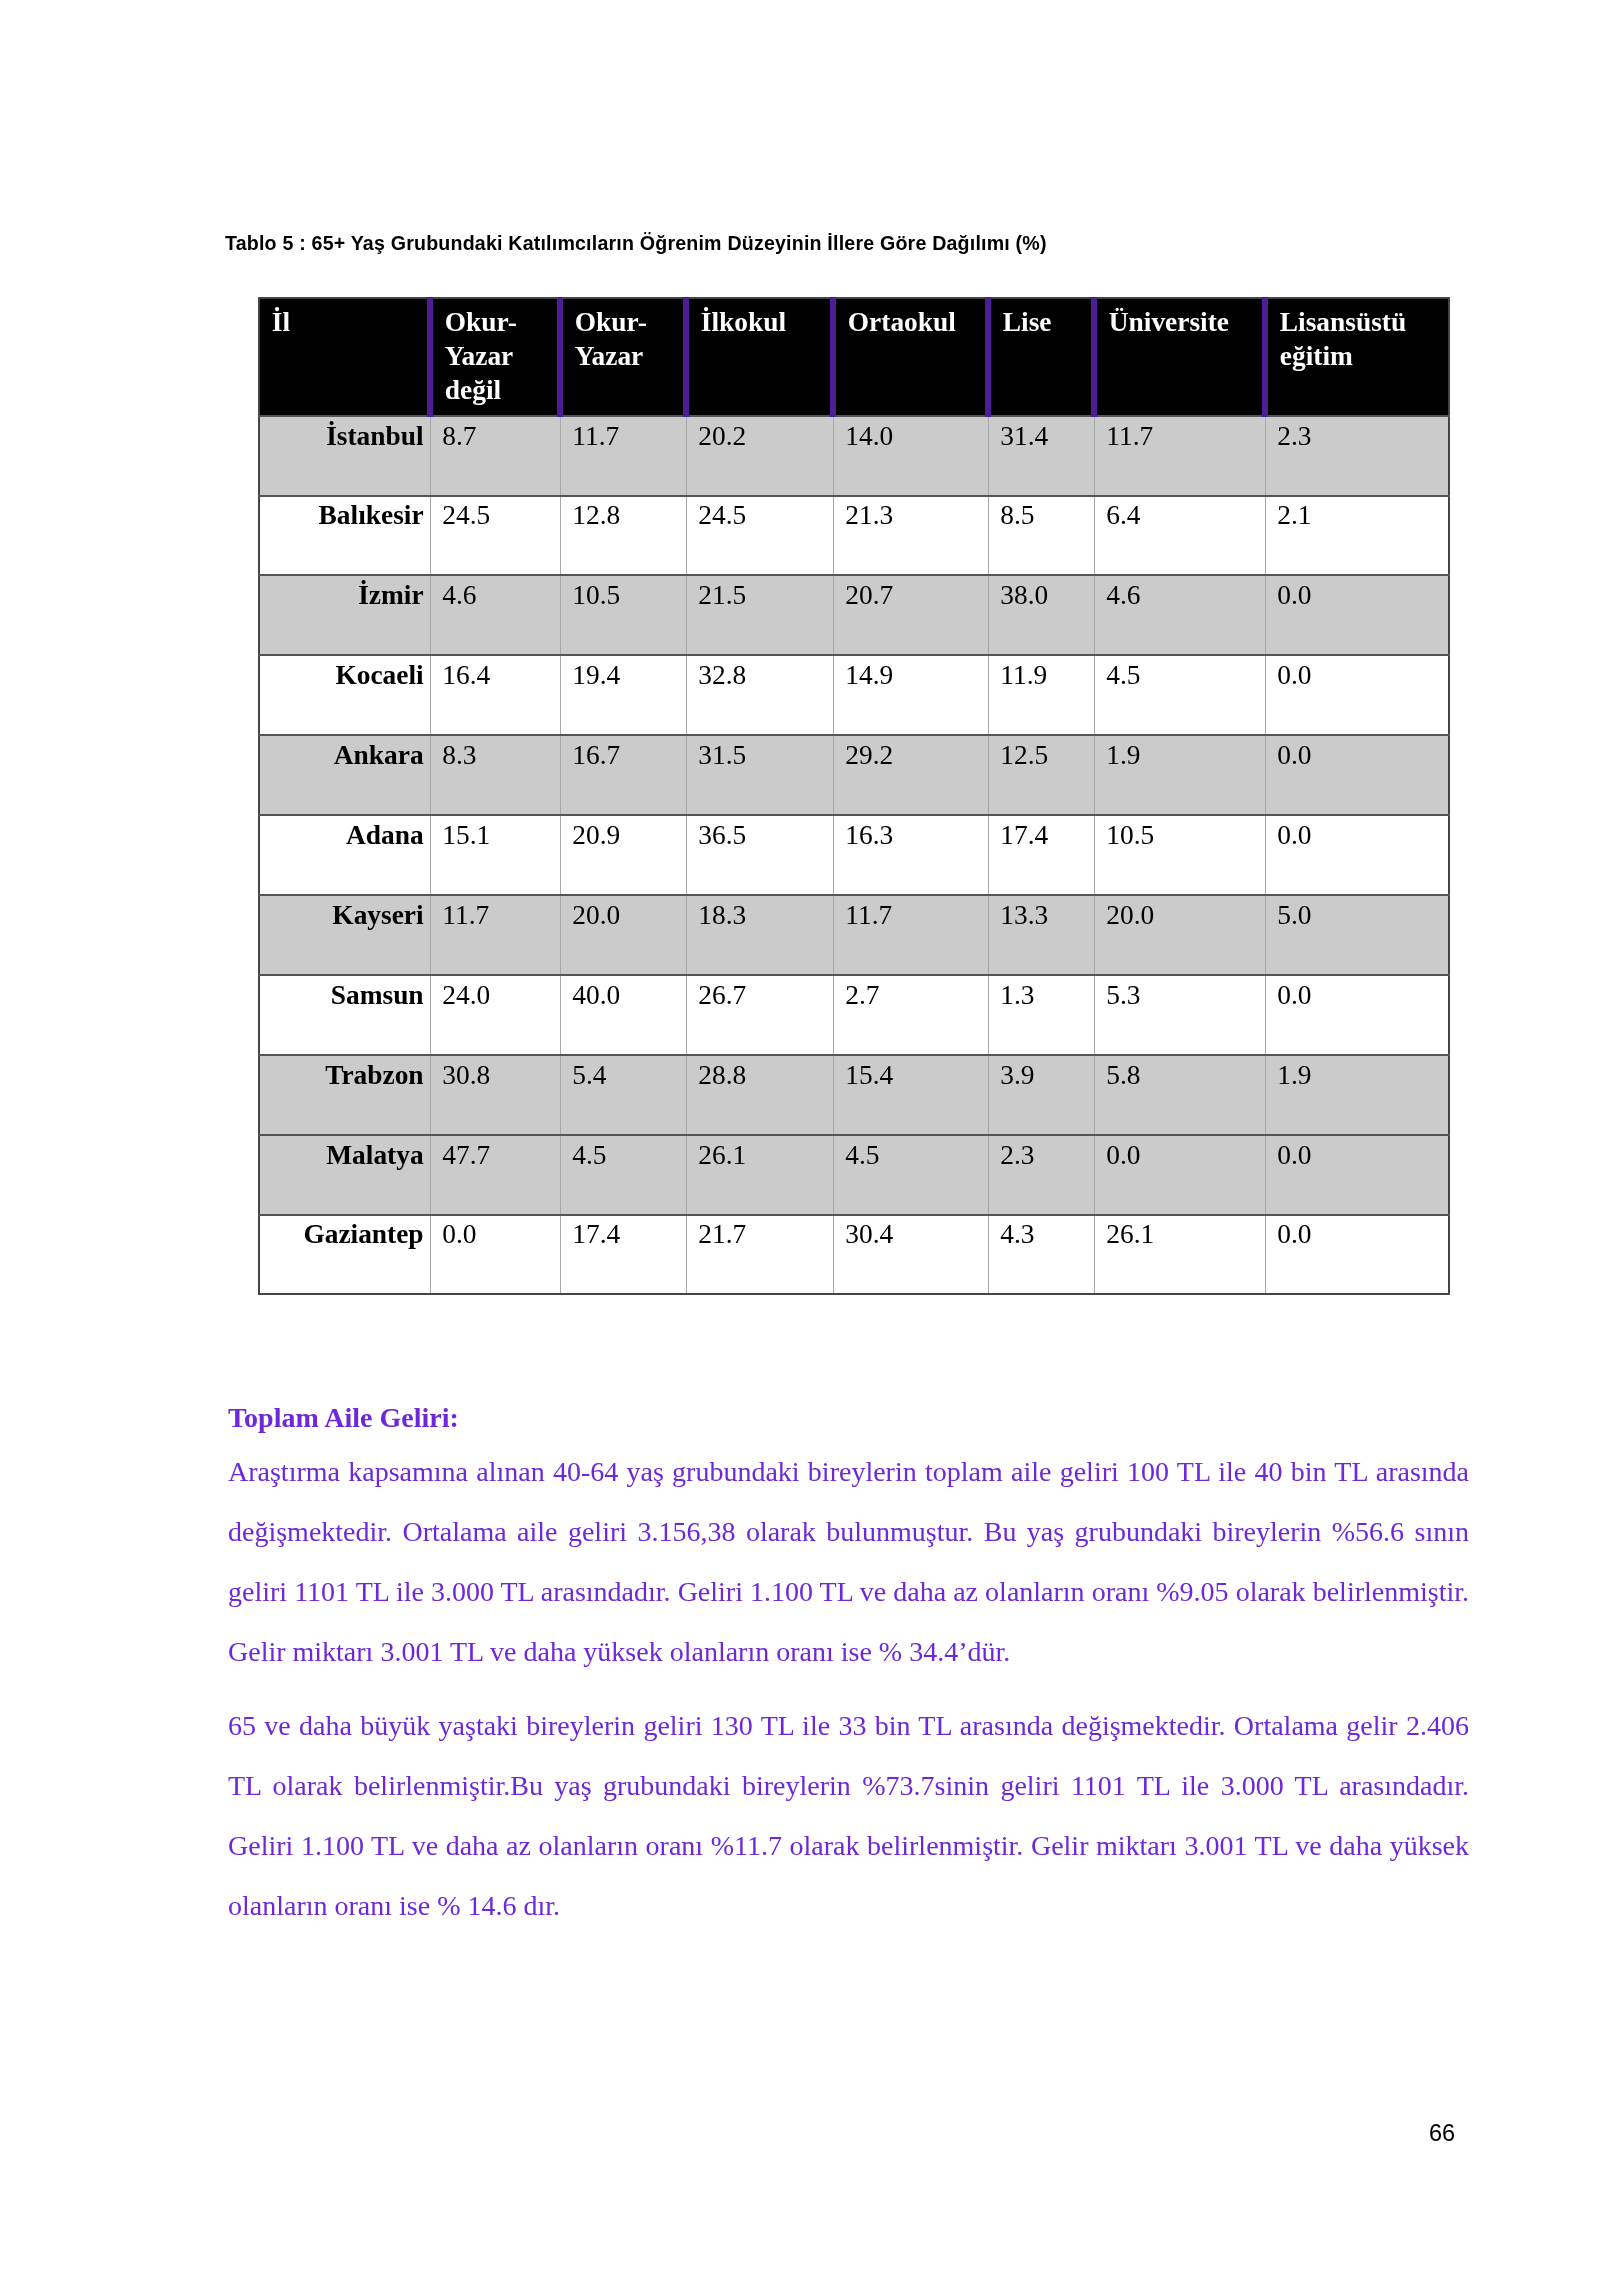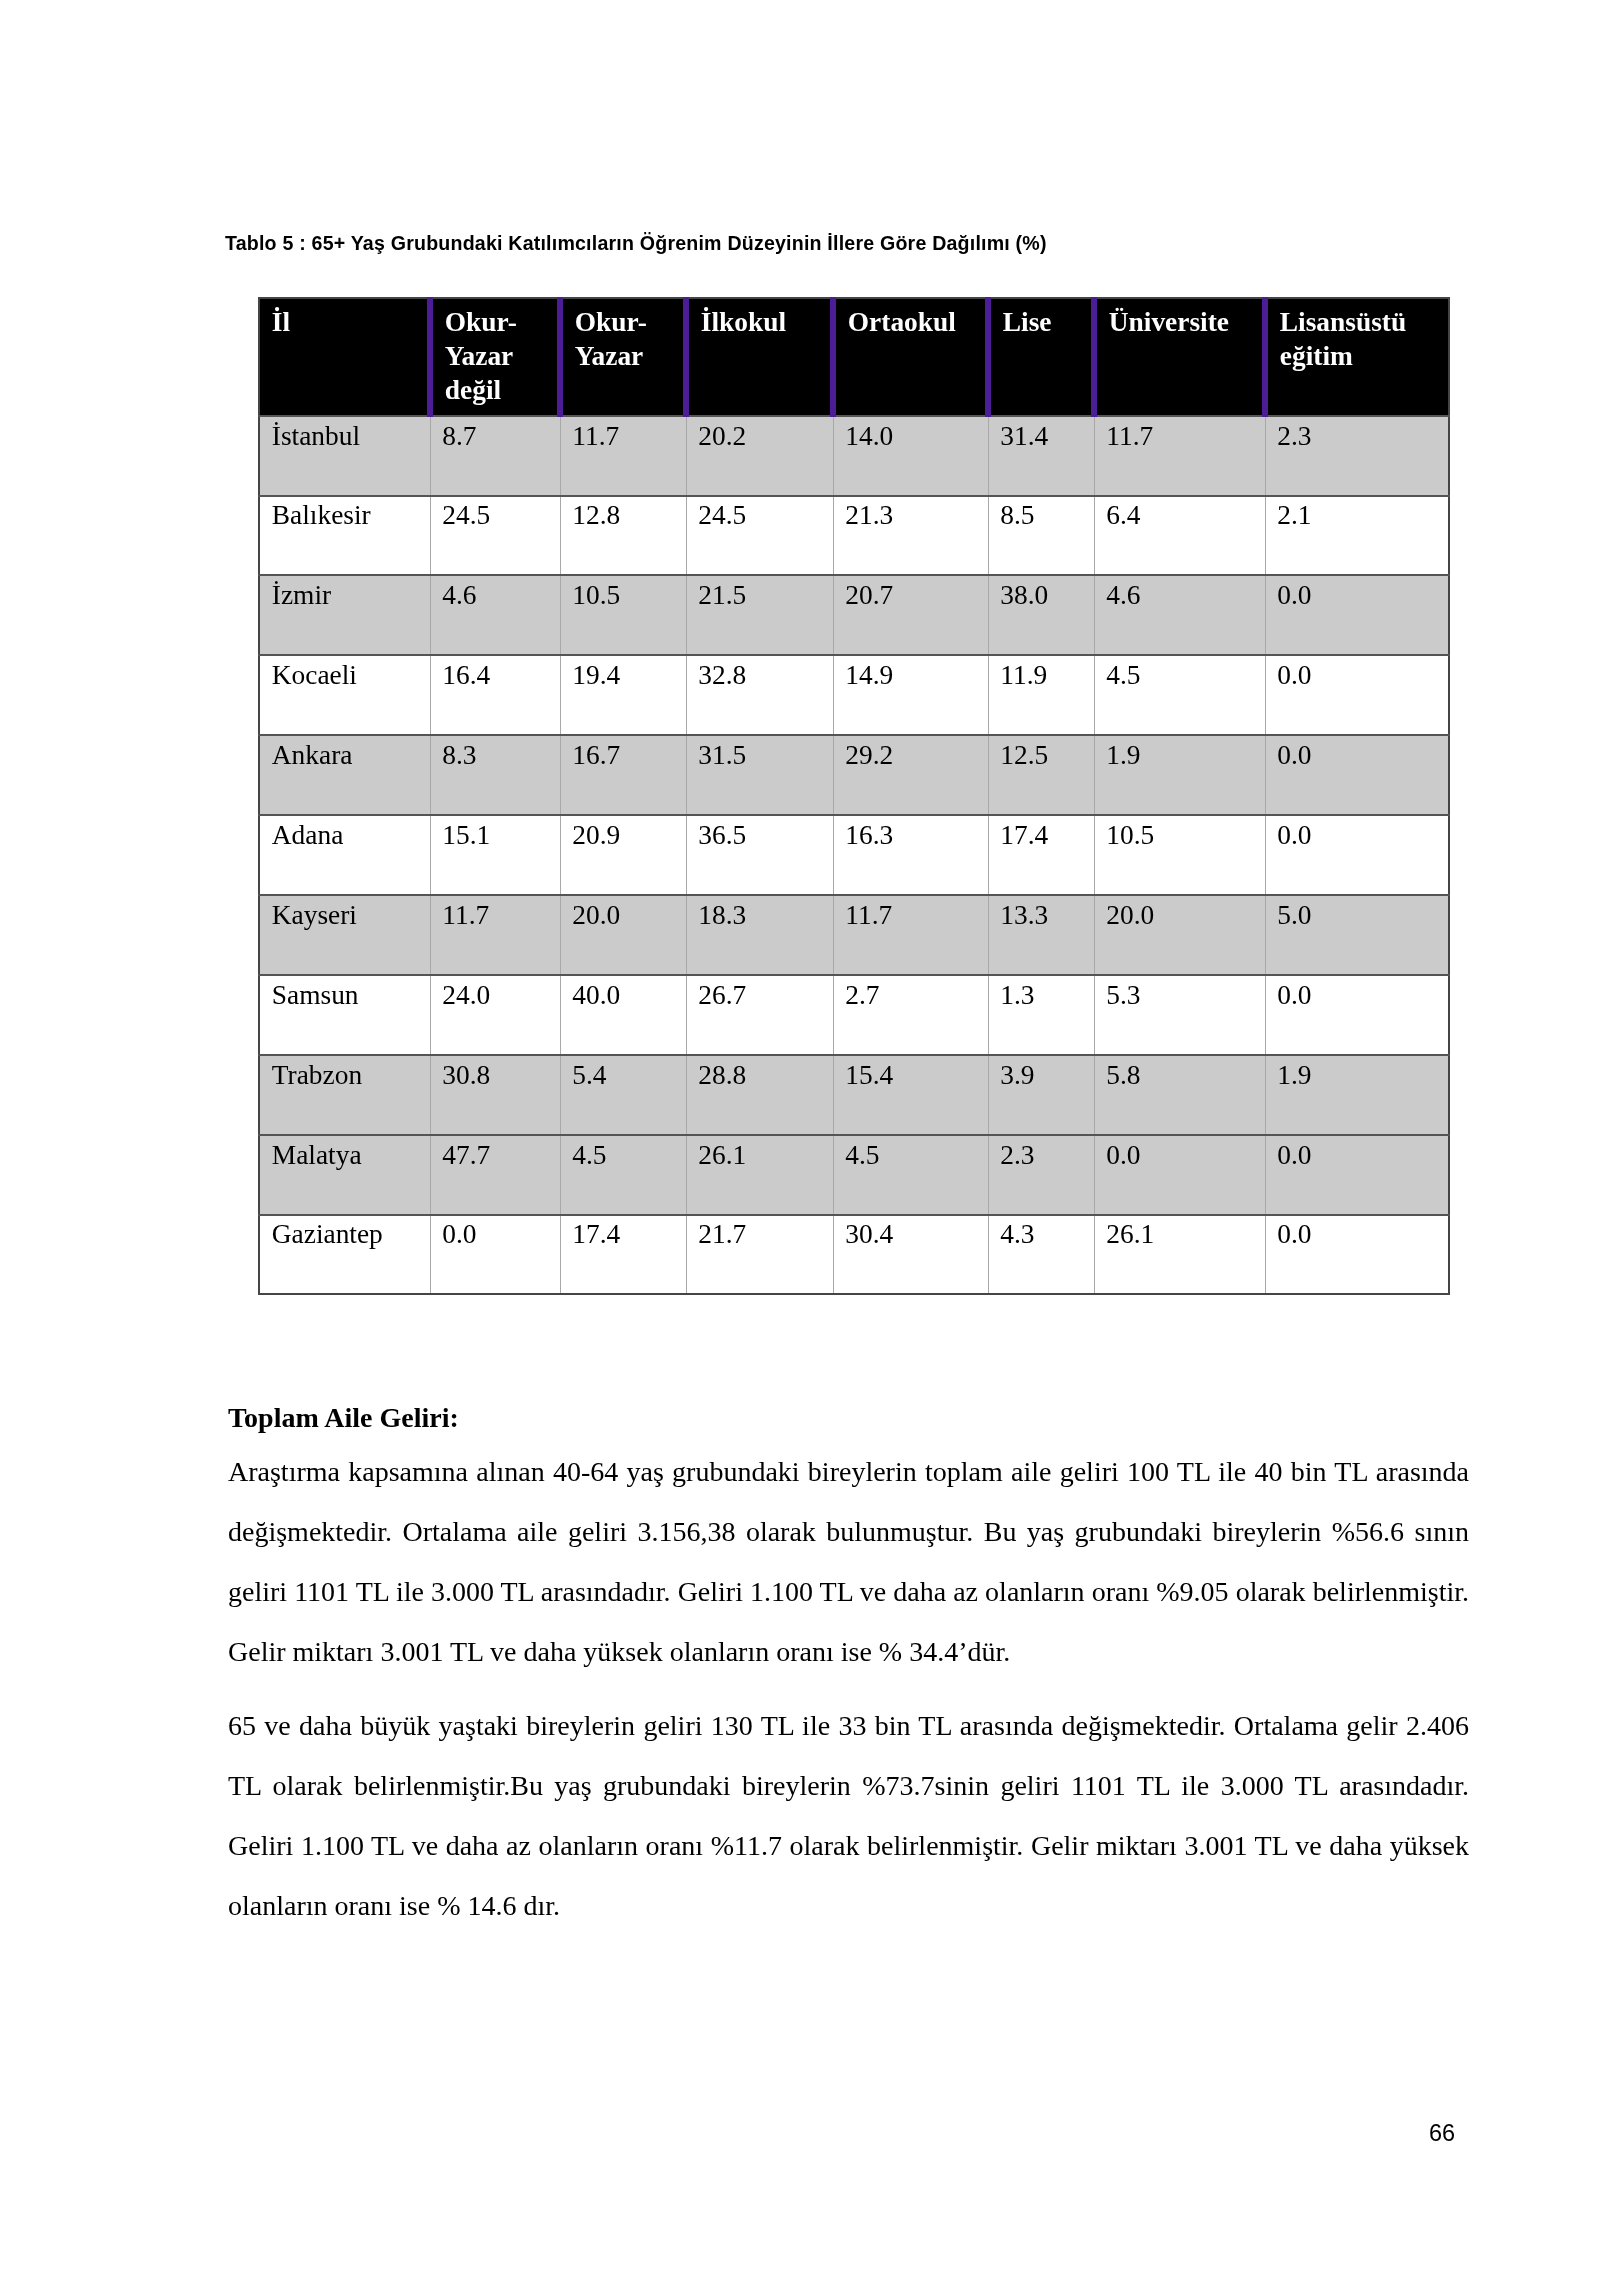"İstanbul" table.edu tbody th { font-weight: normal -> bold; text-align: none -> right }
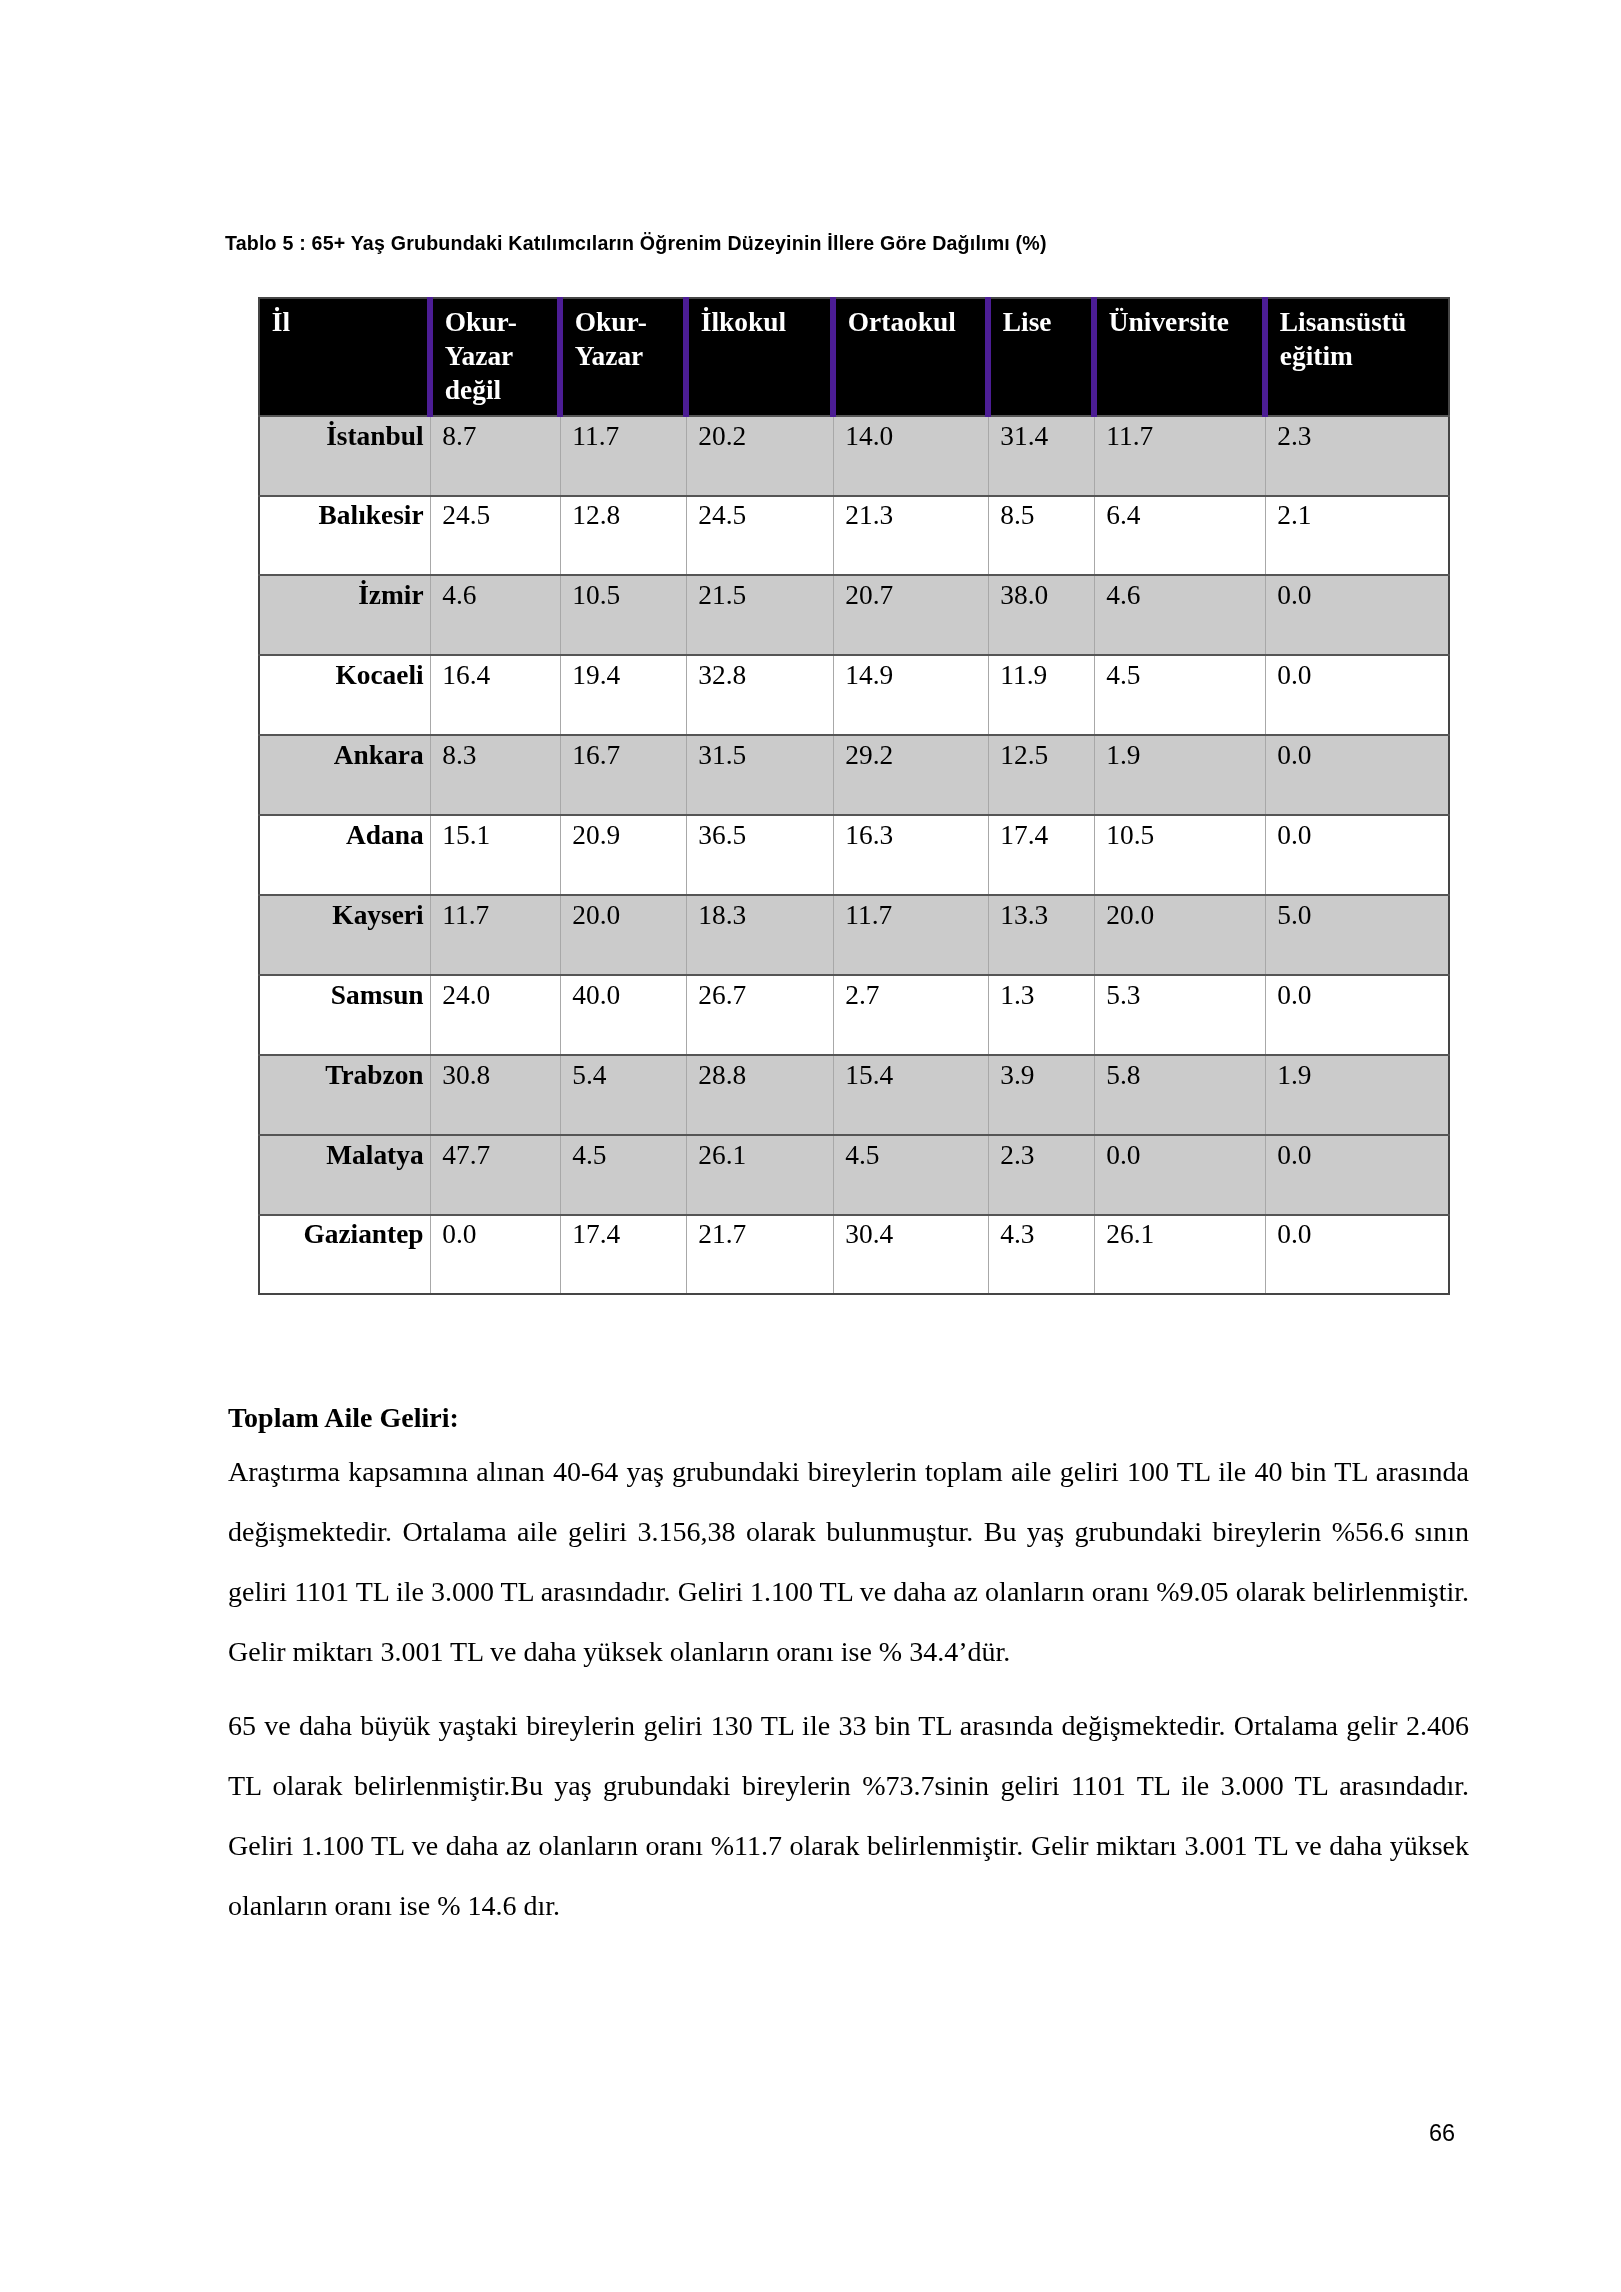"Toplam Aile Geliri:" .income { color: #000000 -> #6d28d9 }
